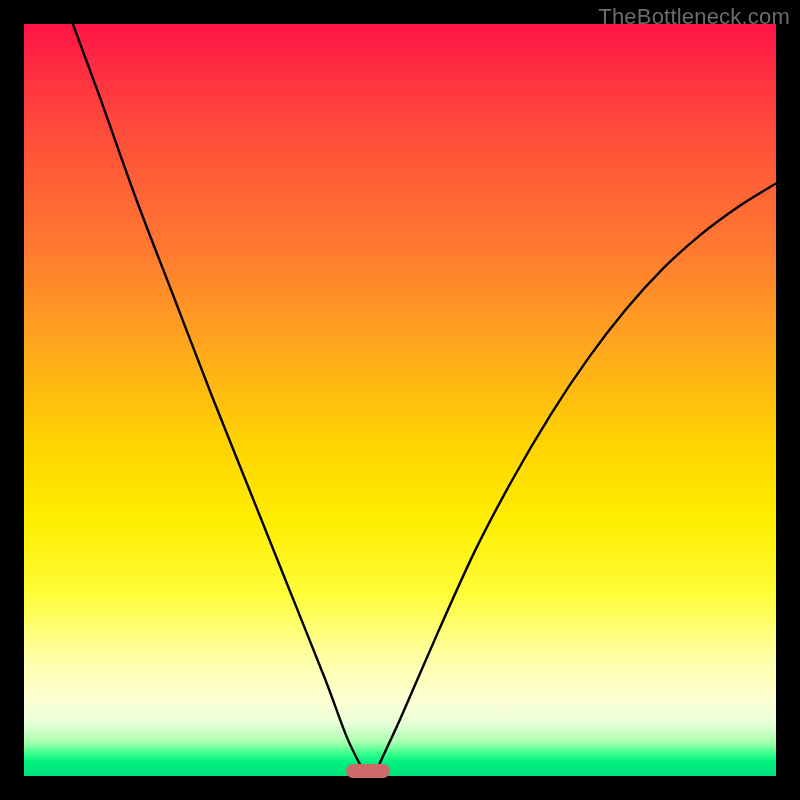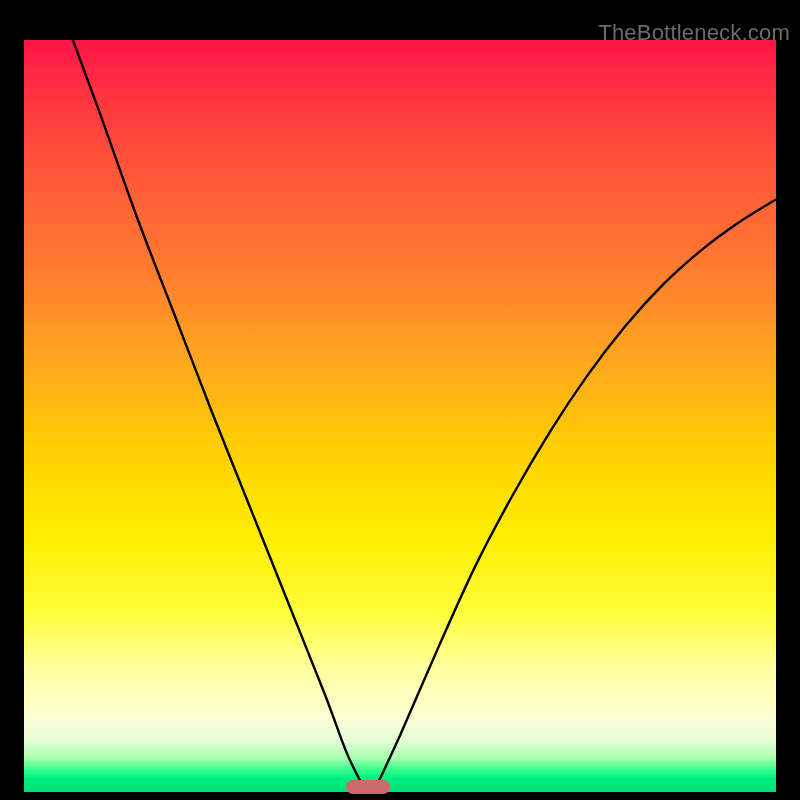"TheBottleneck.com" .frame { top: 16px -> 0 }
